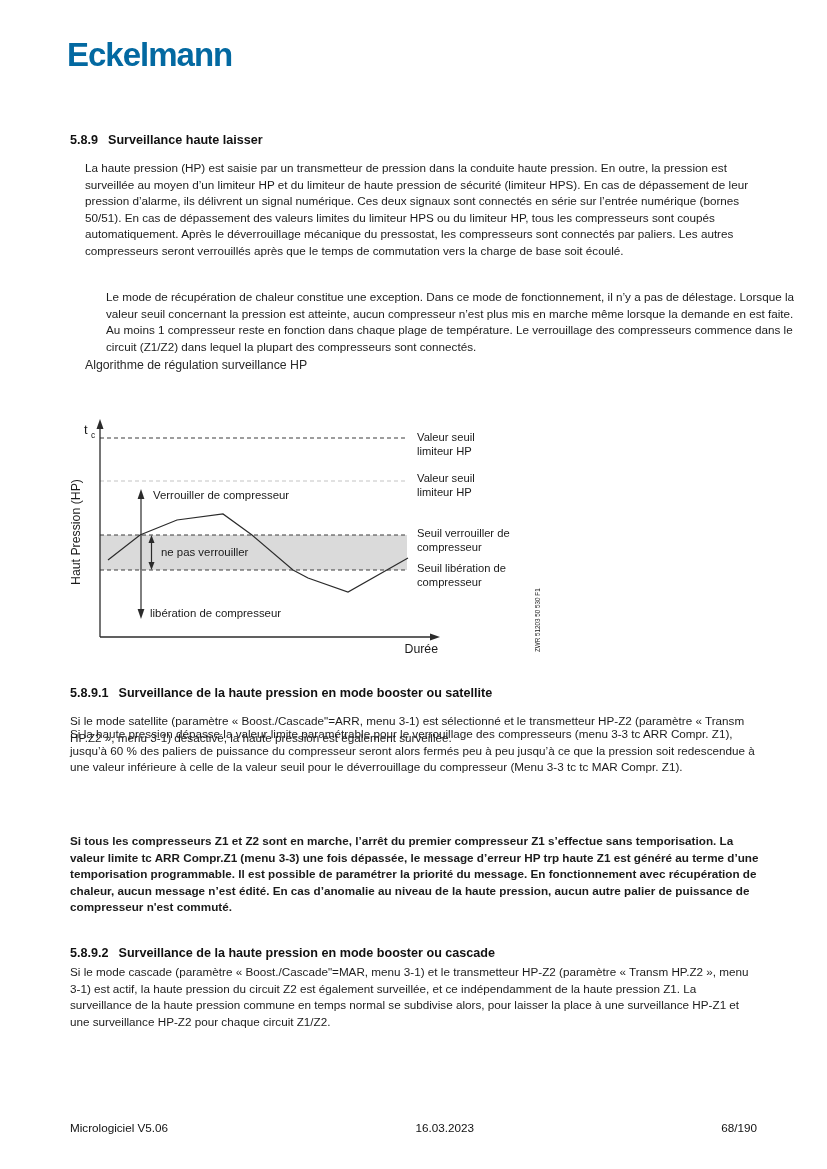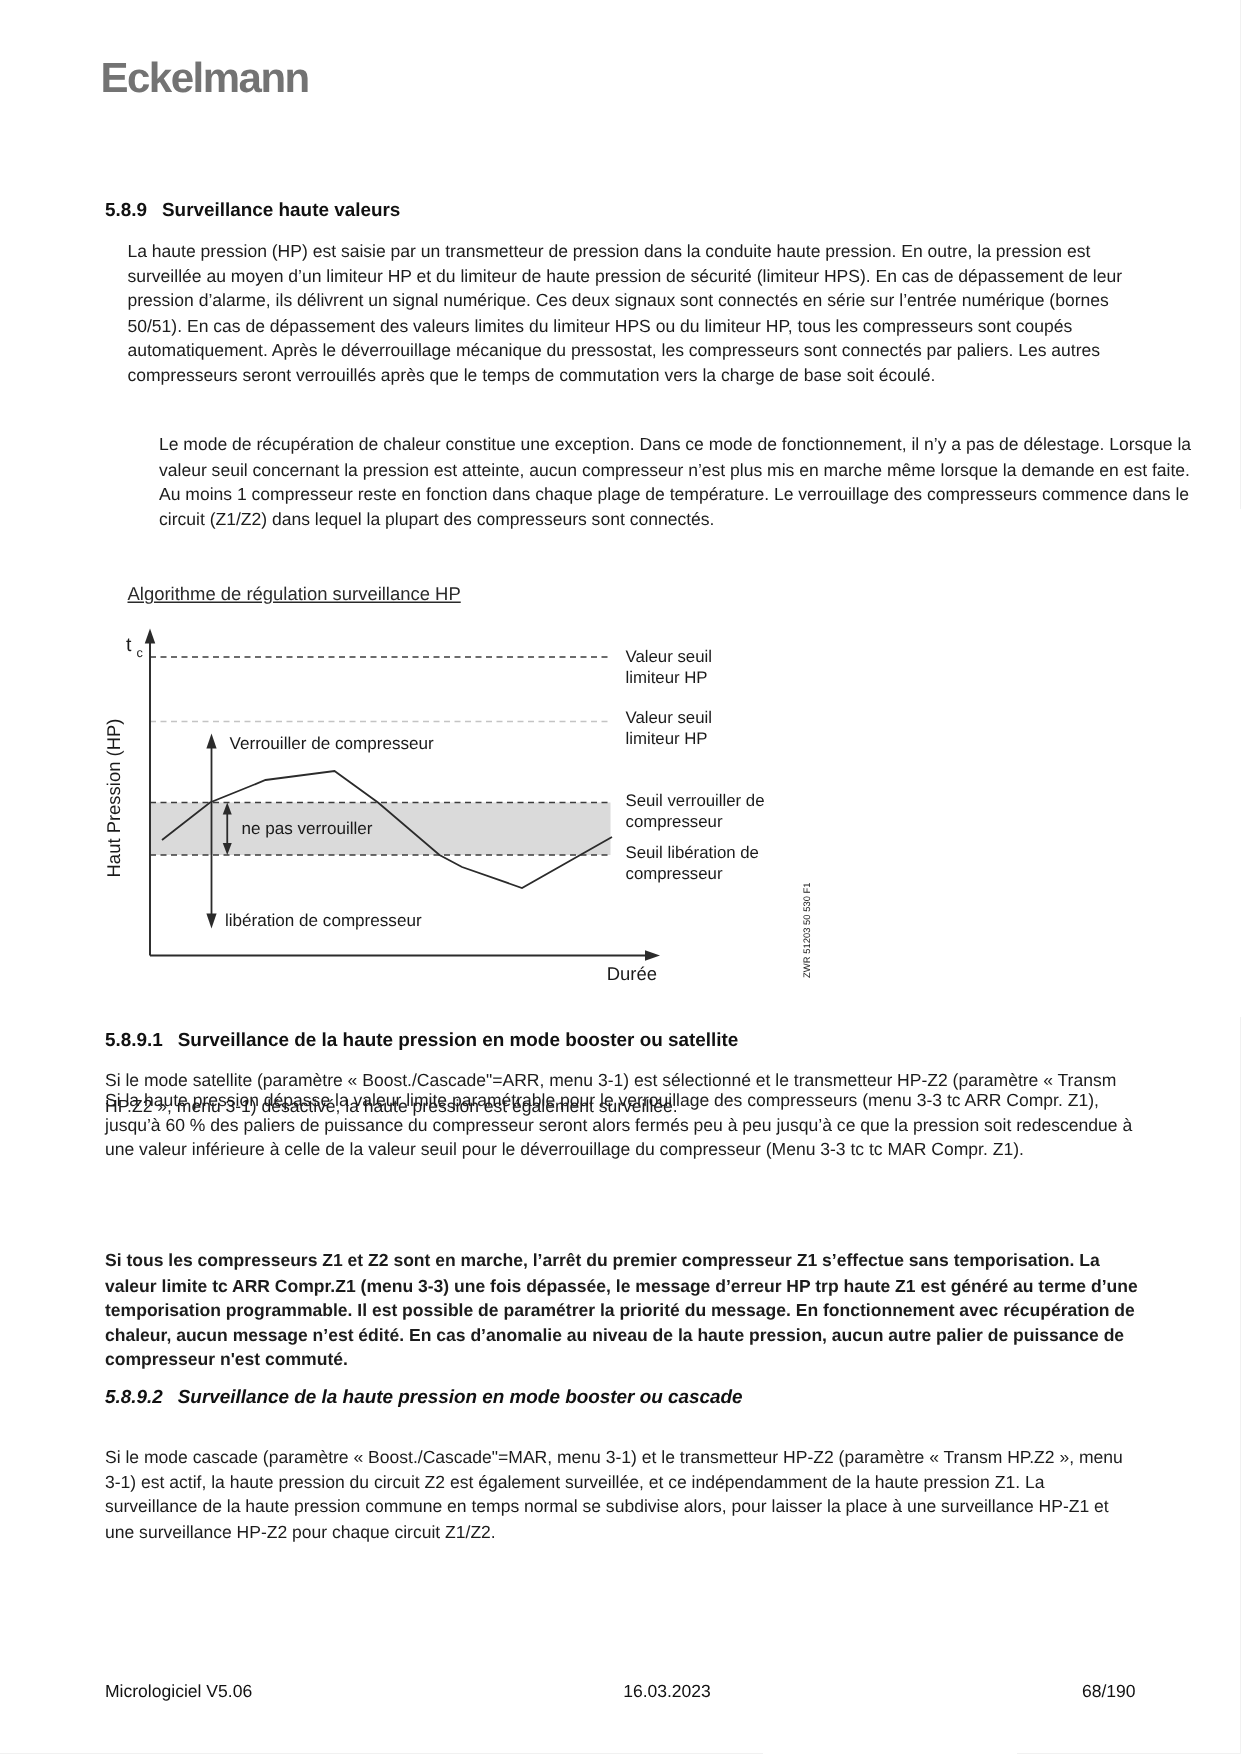"Eckelmann" .logo { color: #737373 -> #0369a1; font-size: 28px -> 33px }
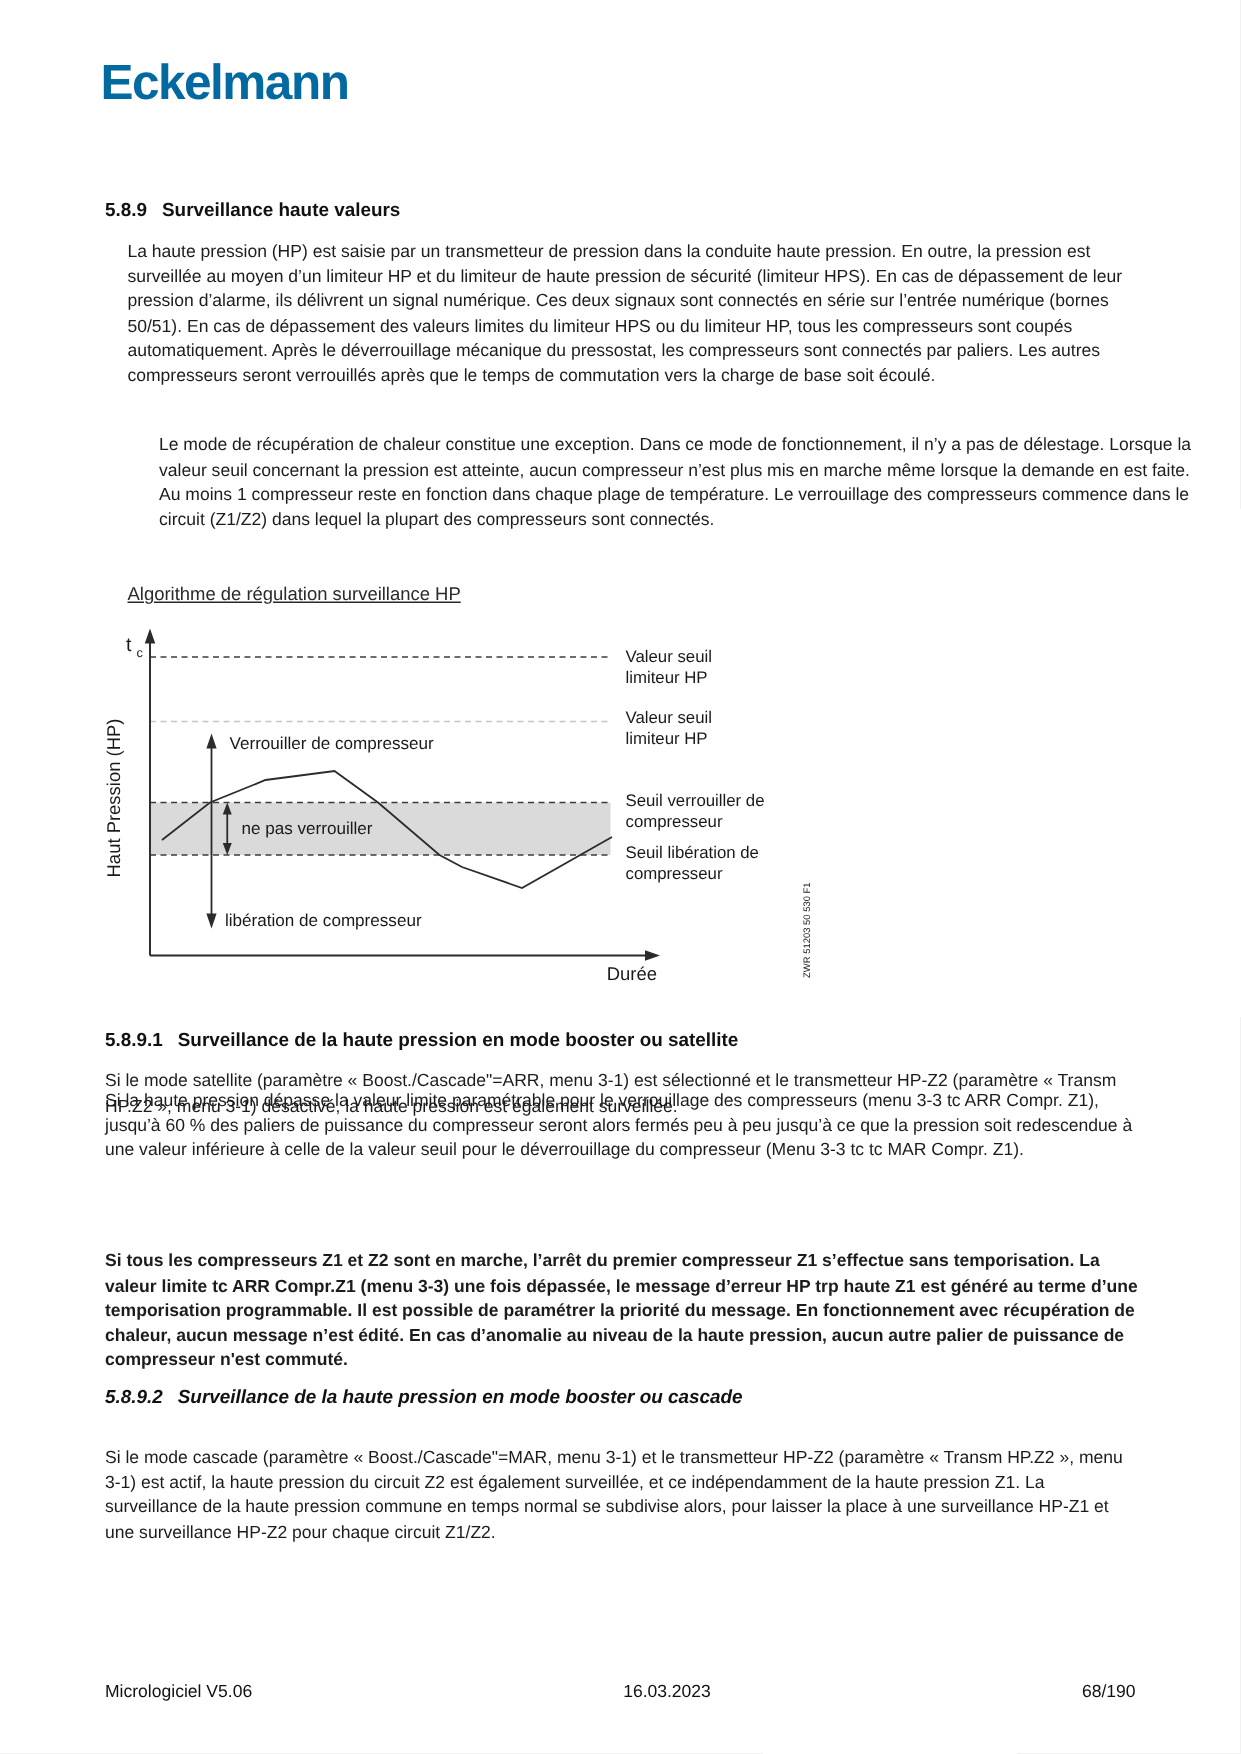"Surveillance haute valeurs" span { text: valeurs -> laisser }
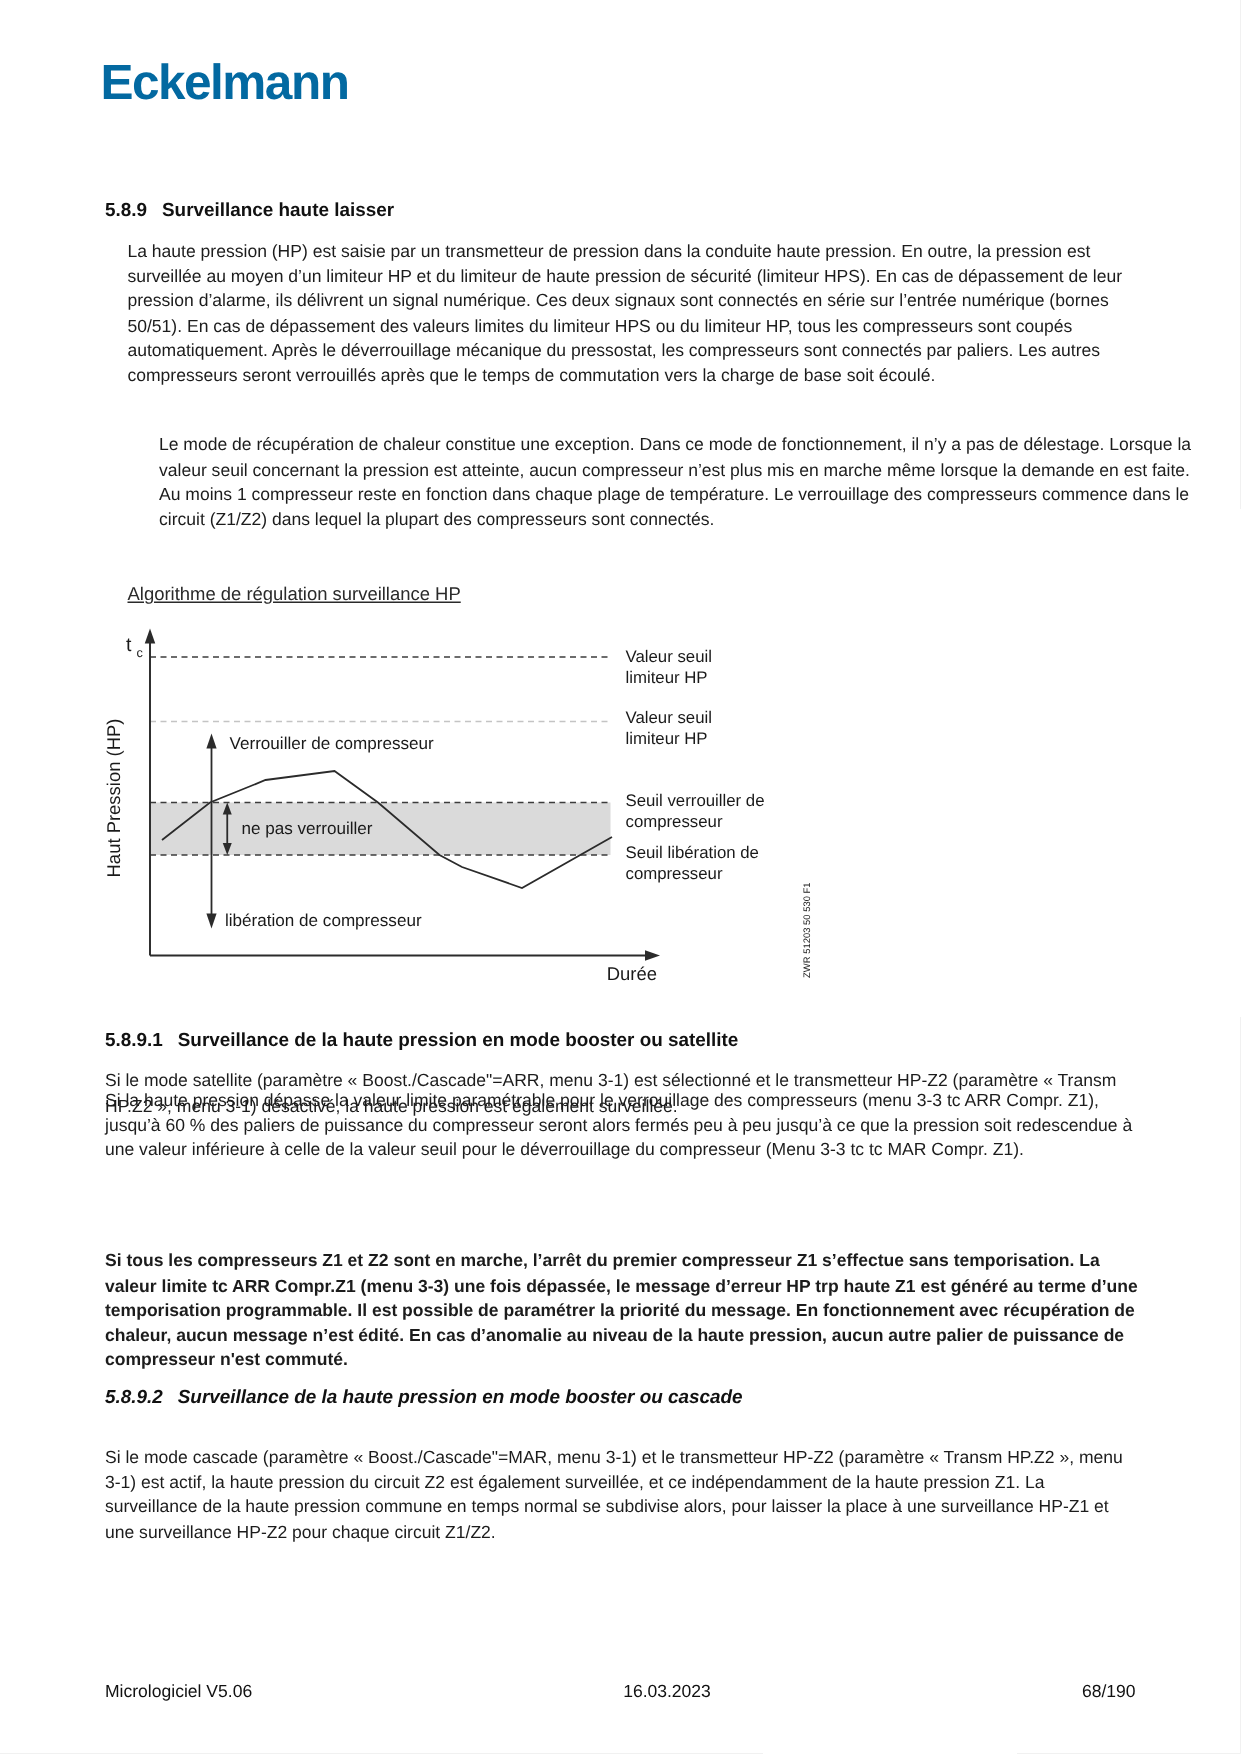"Algorithme de régulation surveillance HP" div.fig-caption { text-decoration: underline -> none; top: 389px -> 358px }
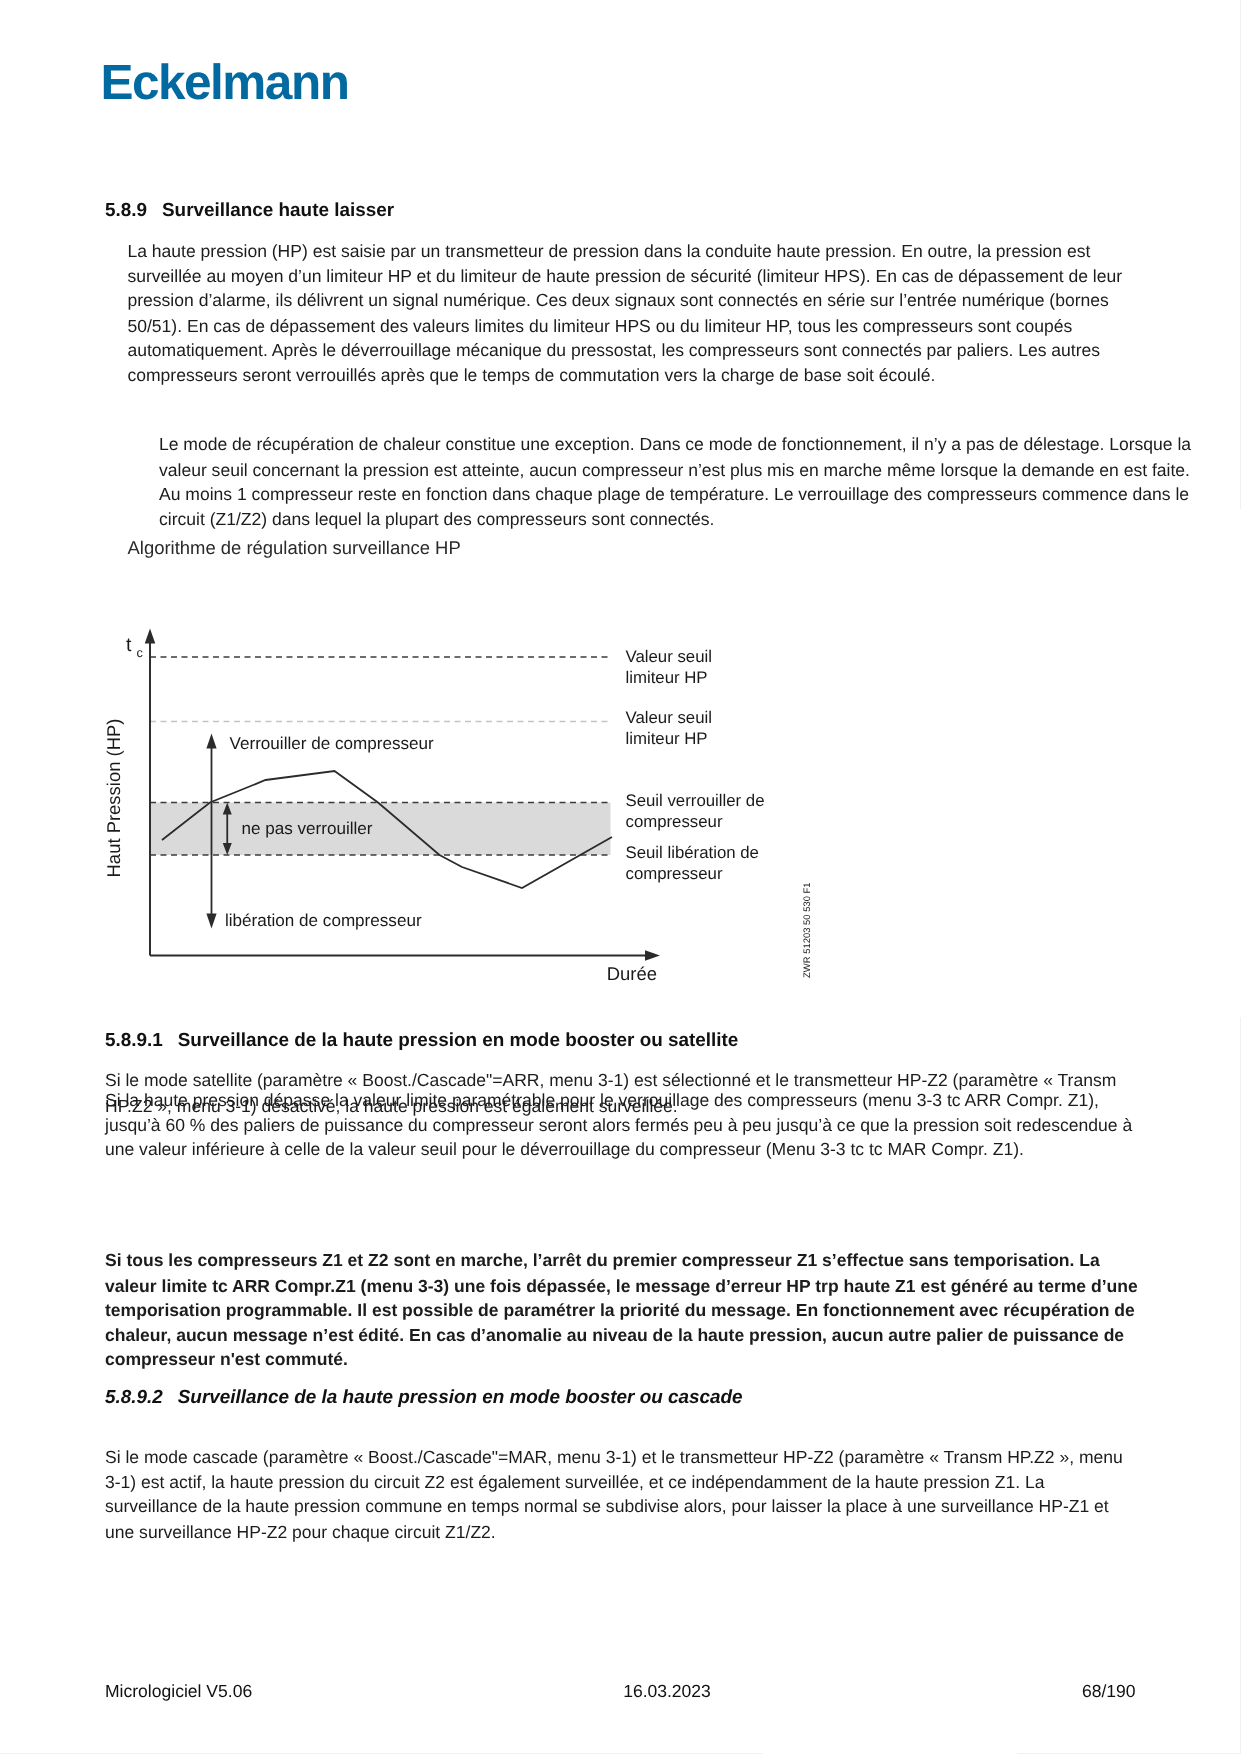"5.8.9.2 Surveillance de la haute" div.block { font-style: italic -> none; top: 924px -> 946px }
